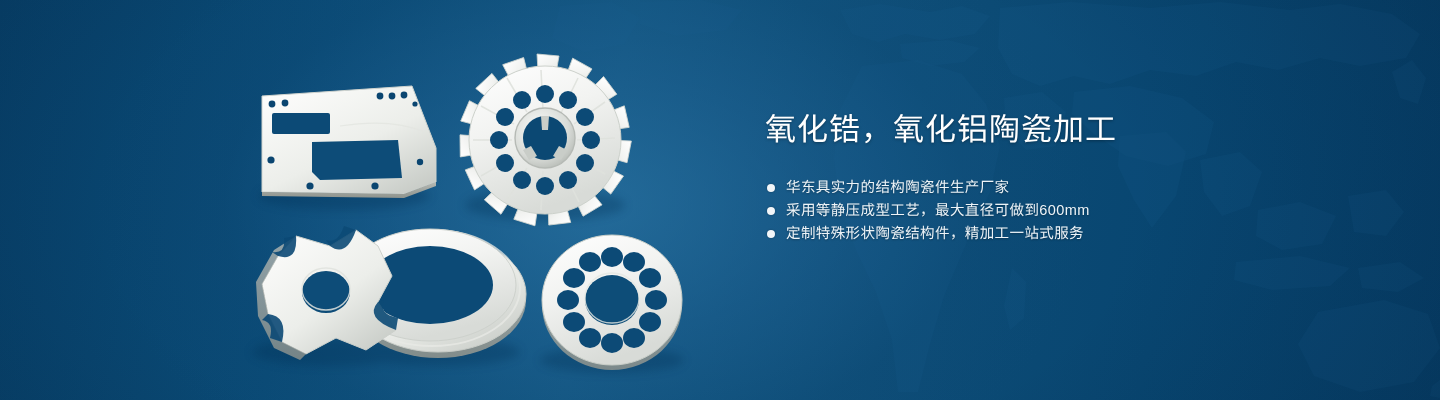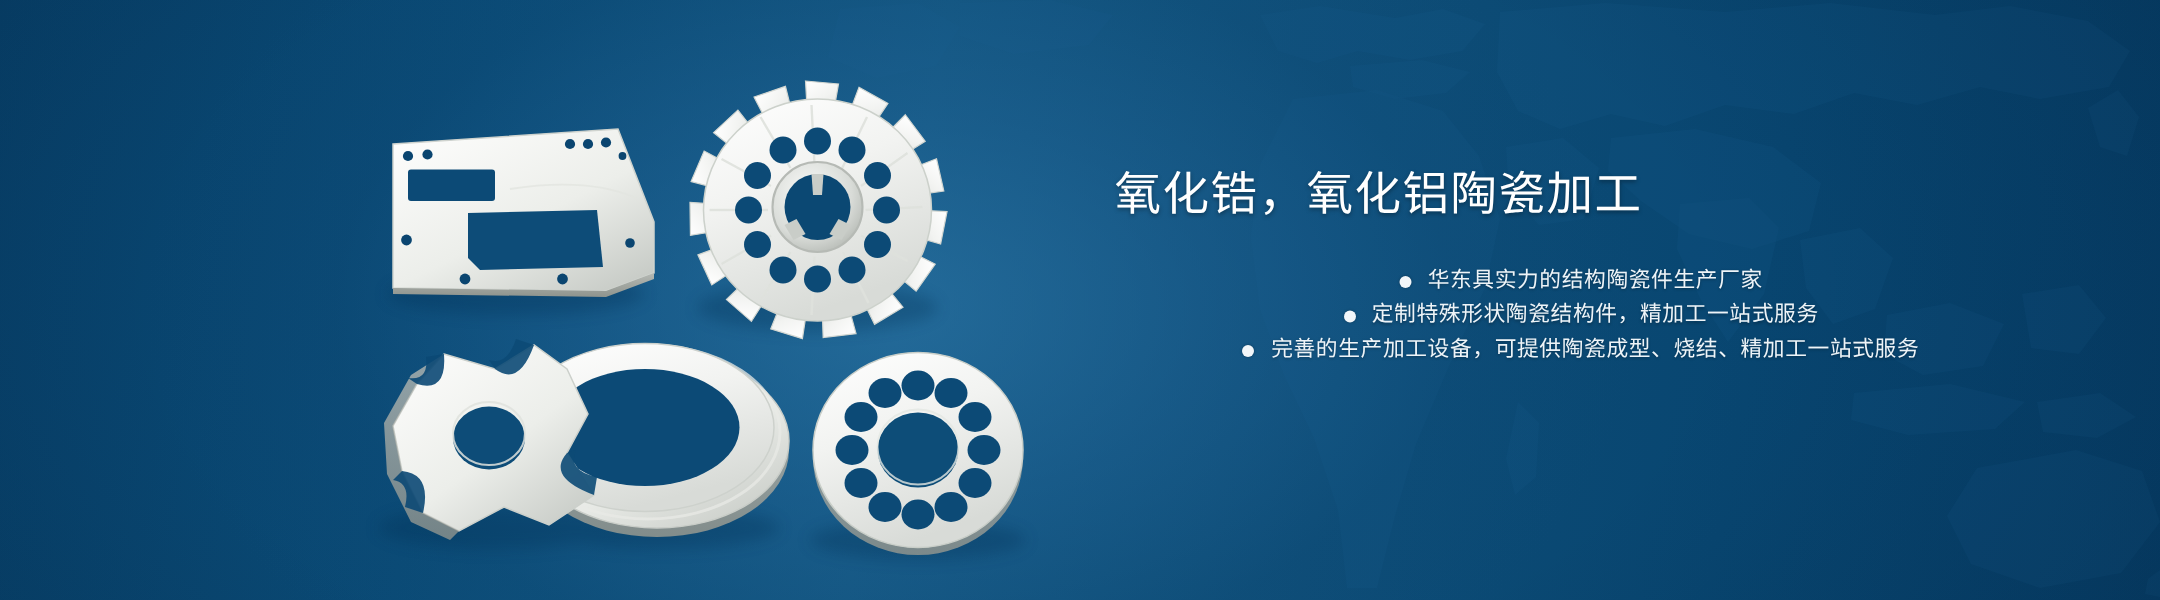"氧化锆，氧化铝陶瓷加工" .copy { left: 743px -> 765px }
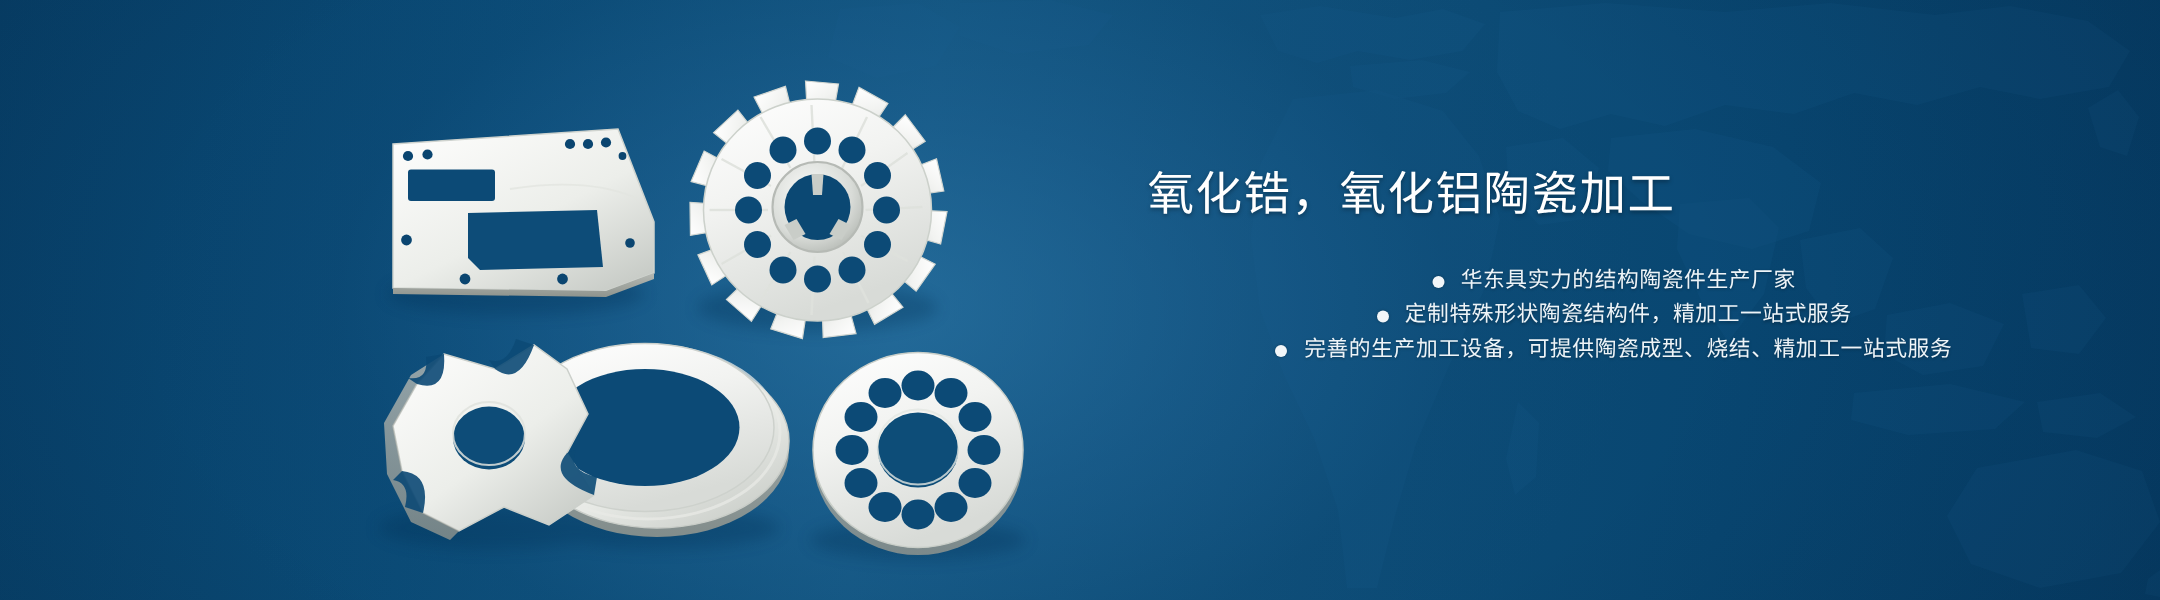"华东具实力的结构陶瓷件生产厂家" .feature-item { justify-content: center -> none }
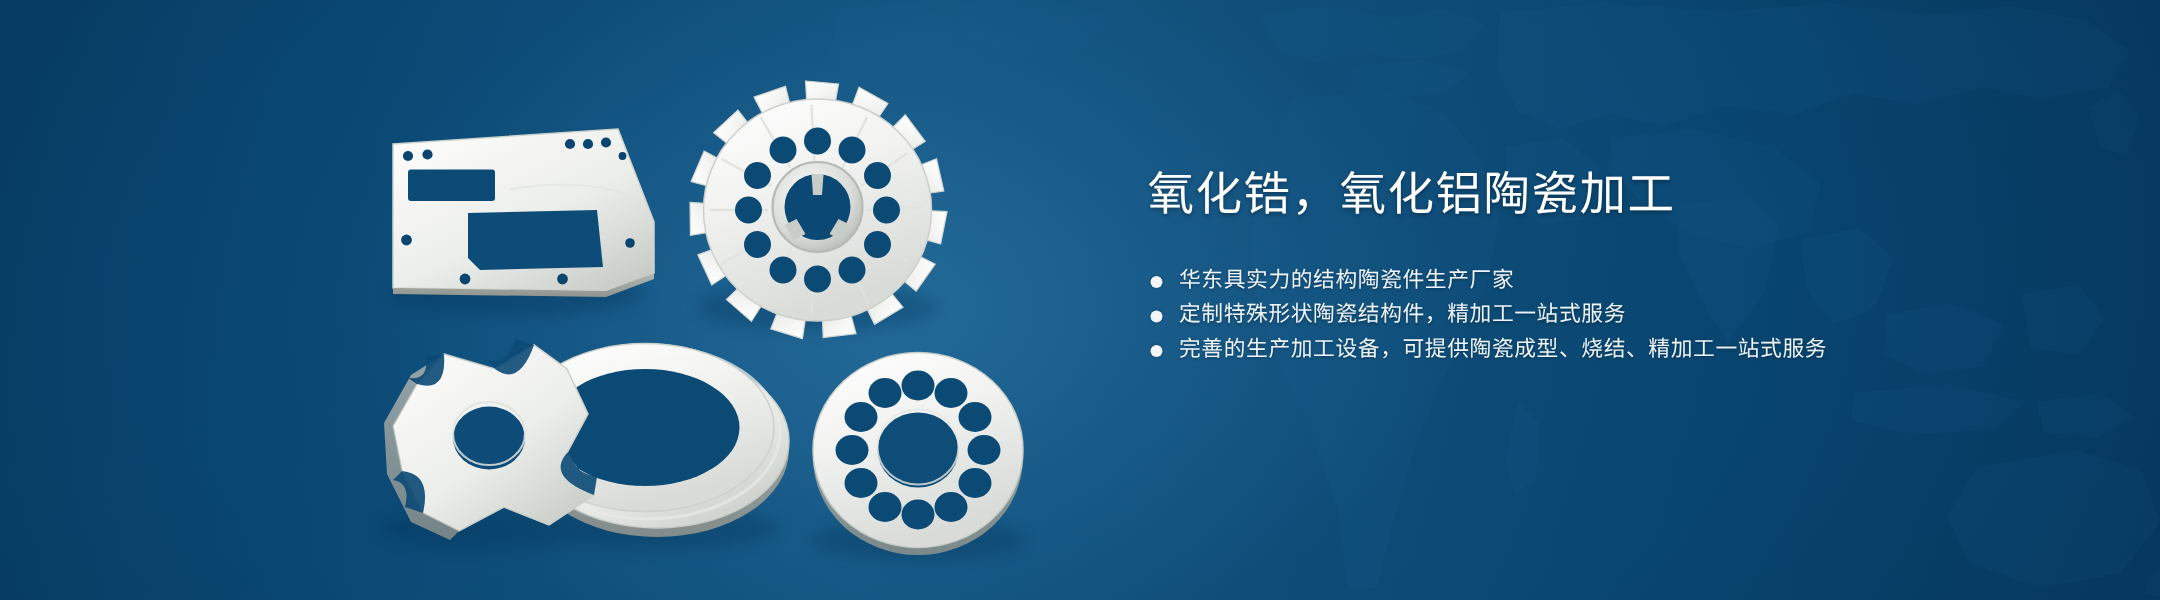"采用等静压成型工艺，最大直径可做到600mm" li.feature-item { html: none -> <li> <span></span> <span>采用等静压成型工艺，最大直径可做到600mm</span> </li> }
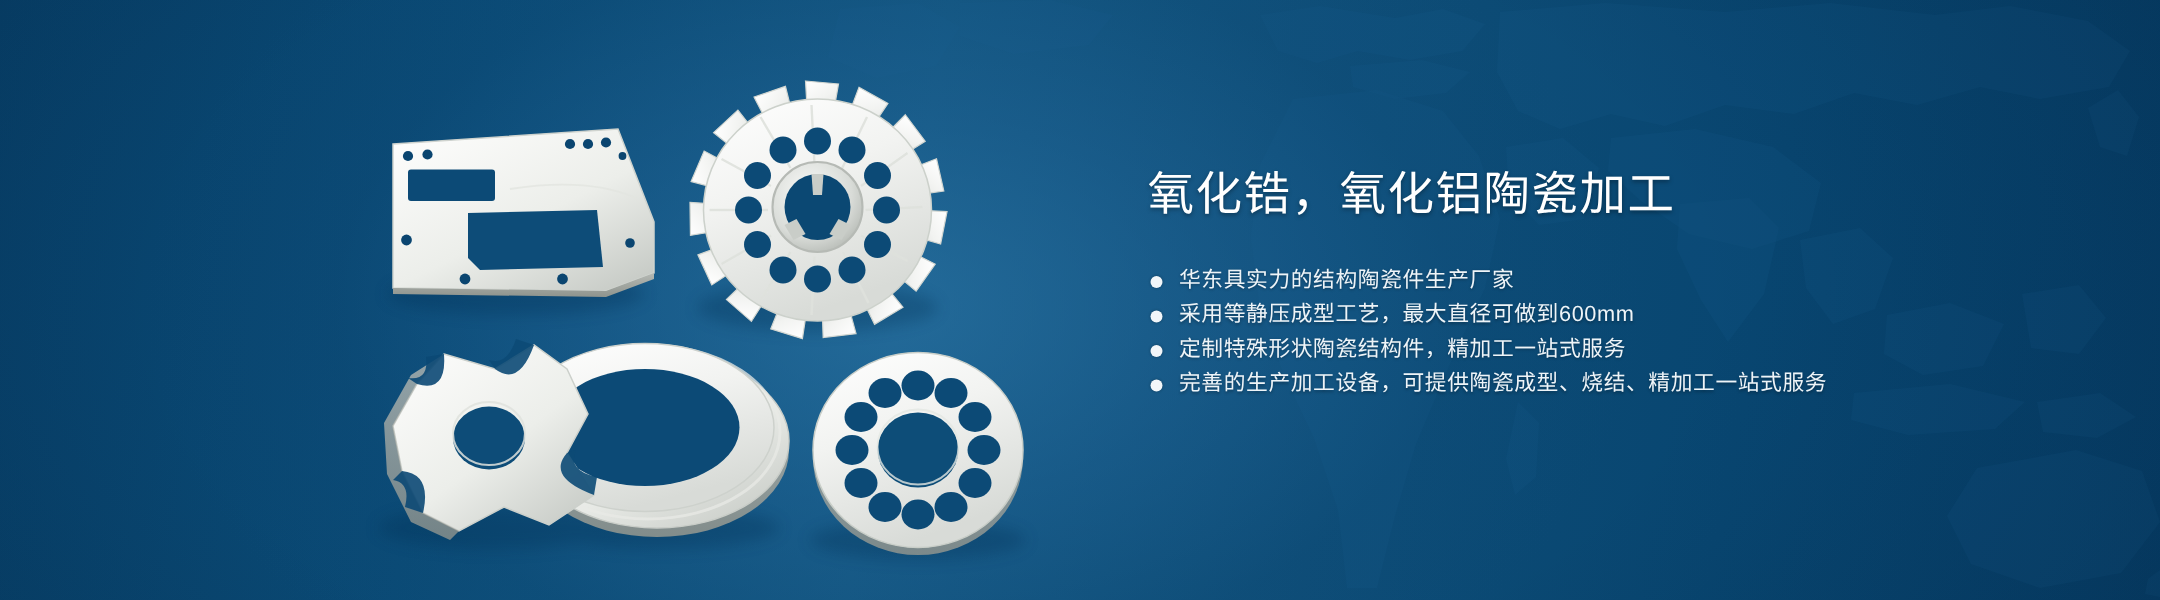"完善的生产加工设备，可提供陶瓷成型、烧结、精加工一站式服务" li.feature-item { html: <li> <span></span> <span>完善的生产加工设备，可提供陶瓷成型、烧结、精加工一站式服务</span> </li> -> none }
